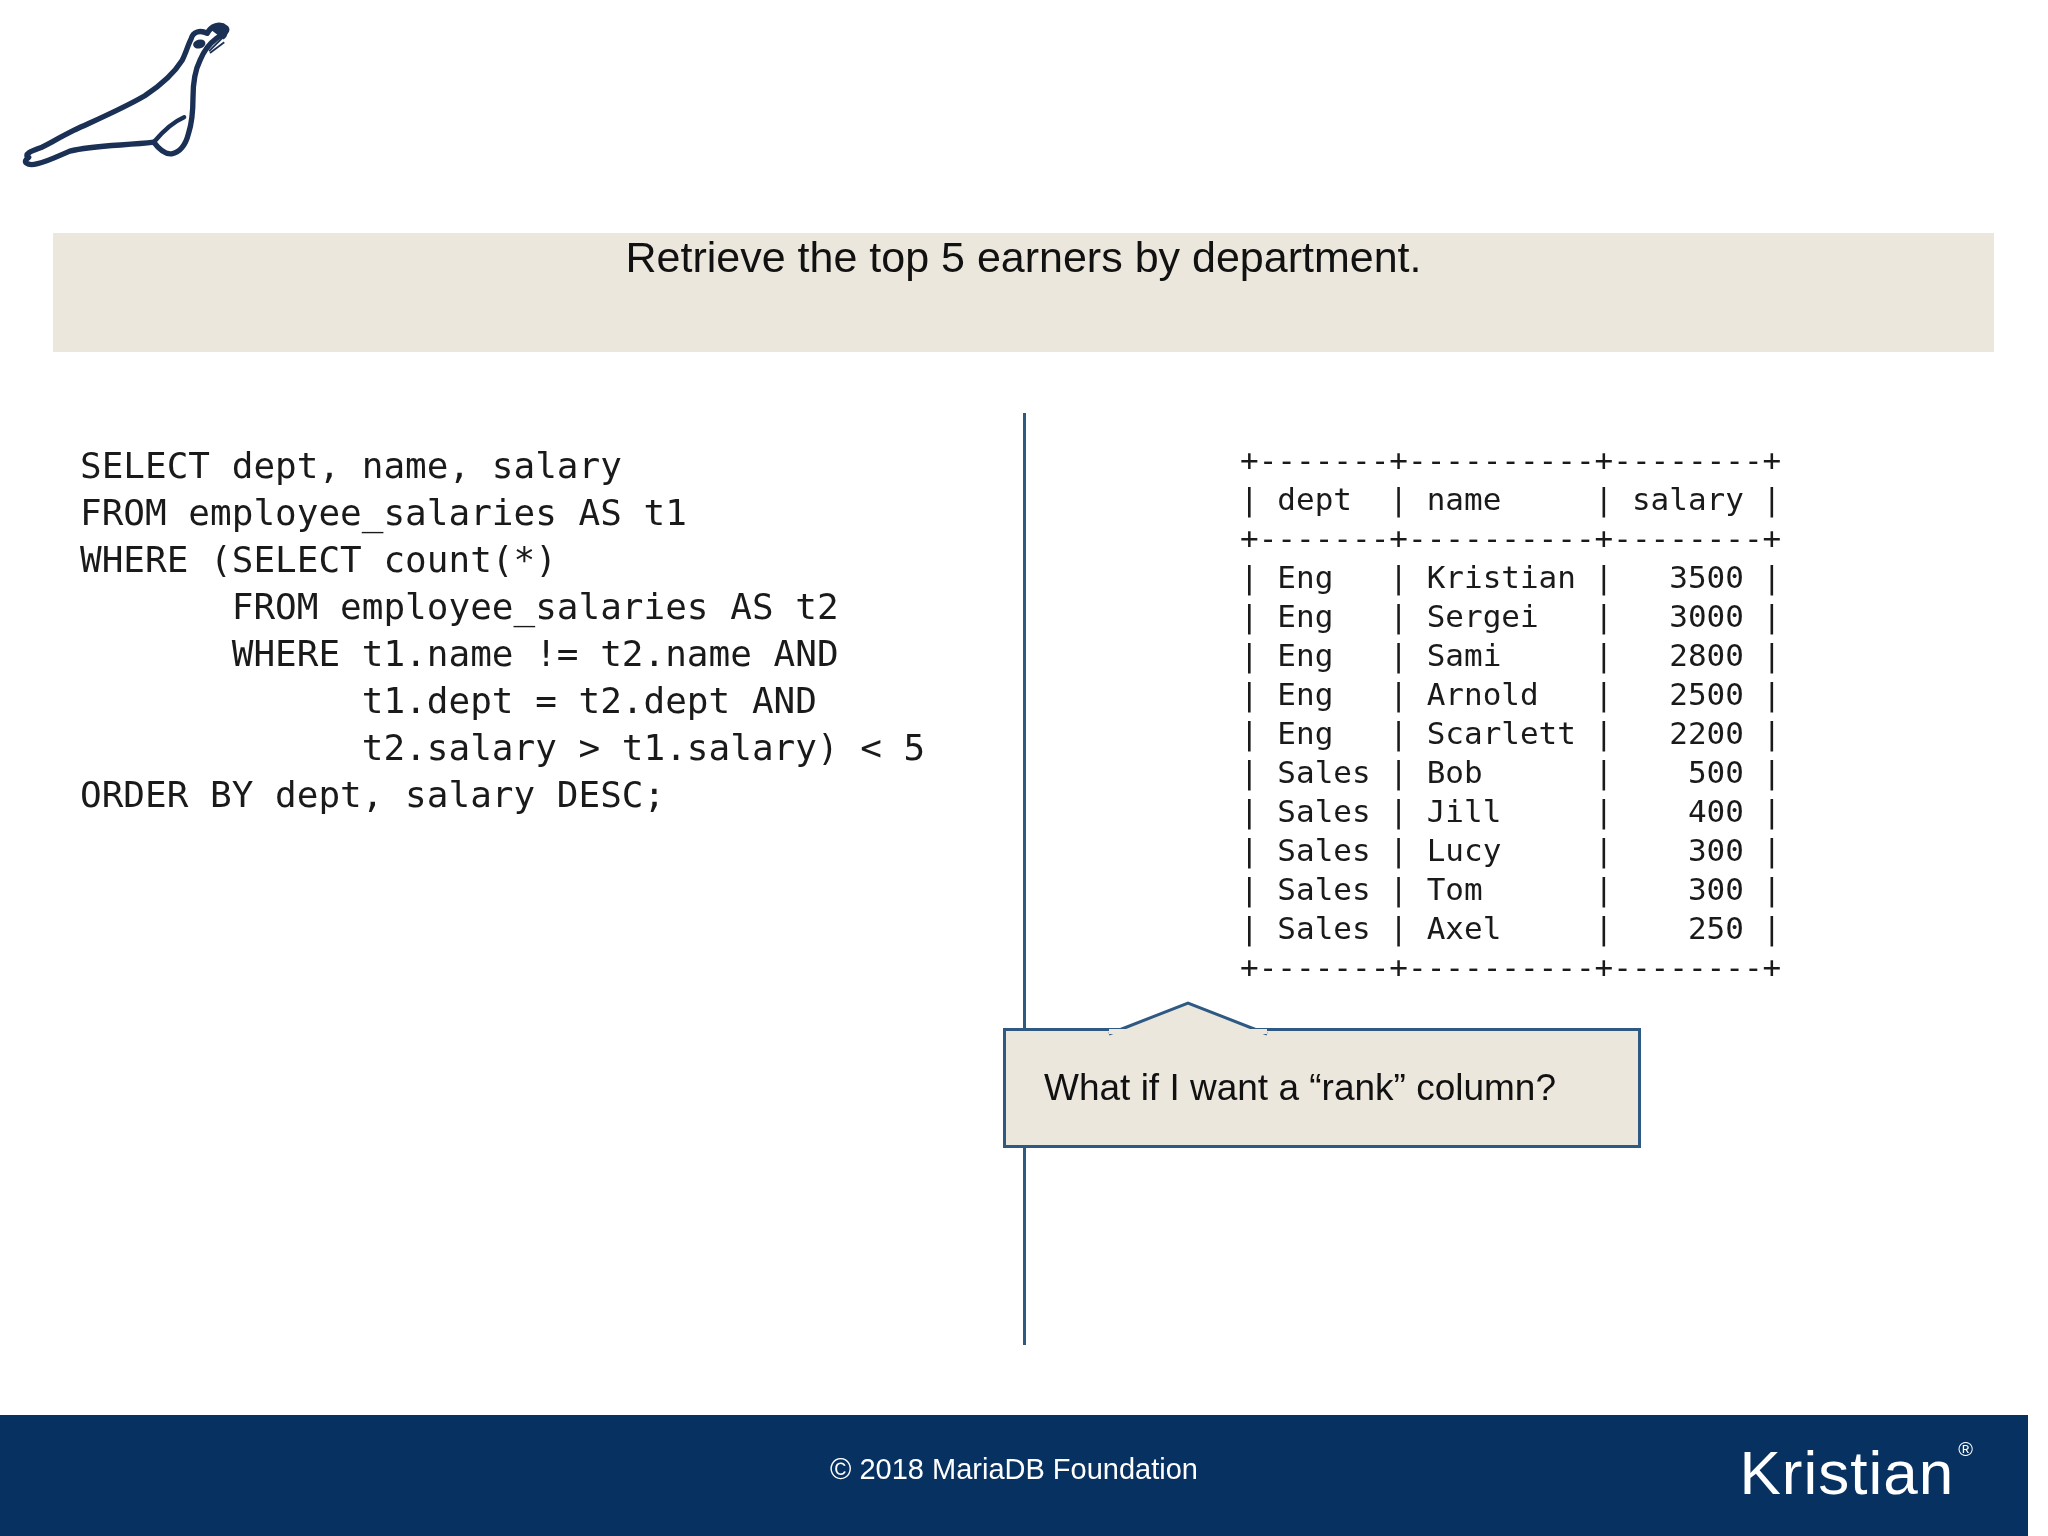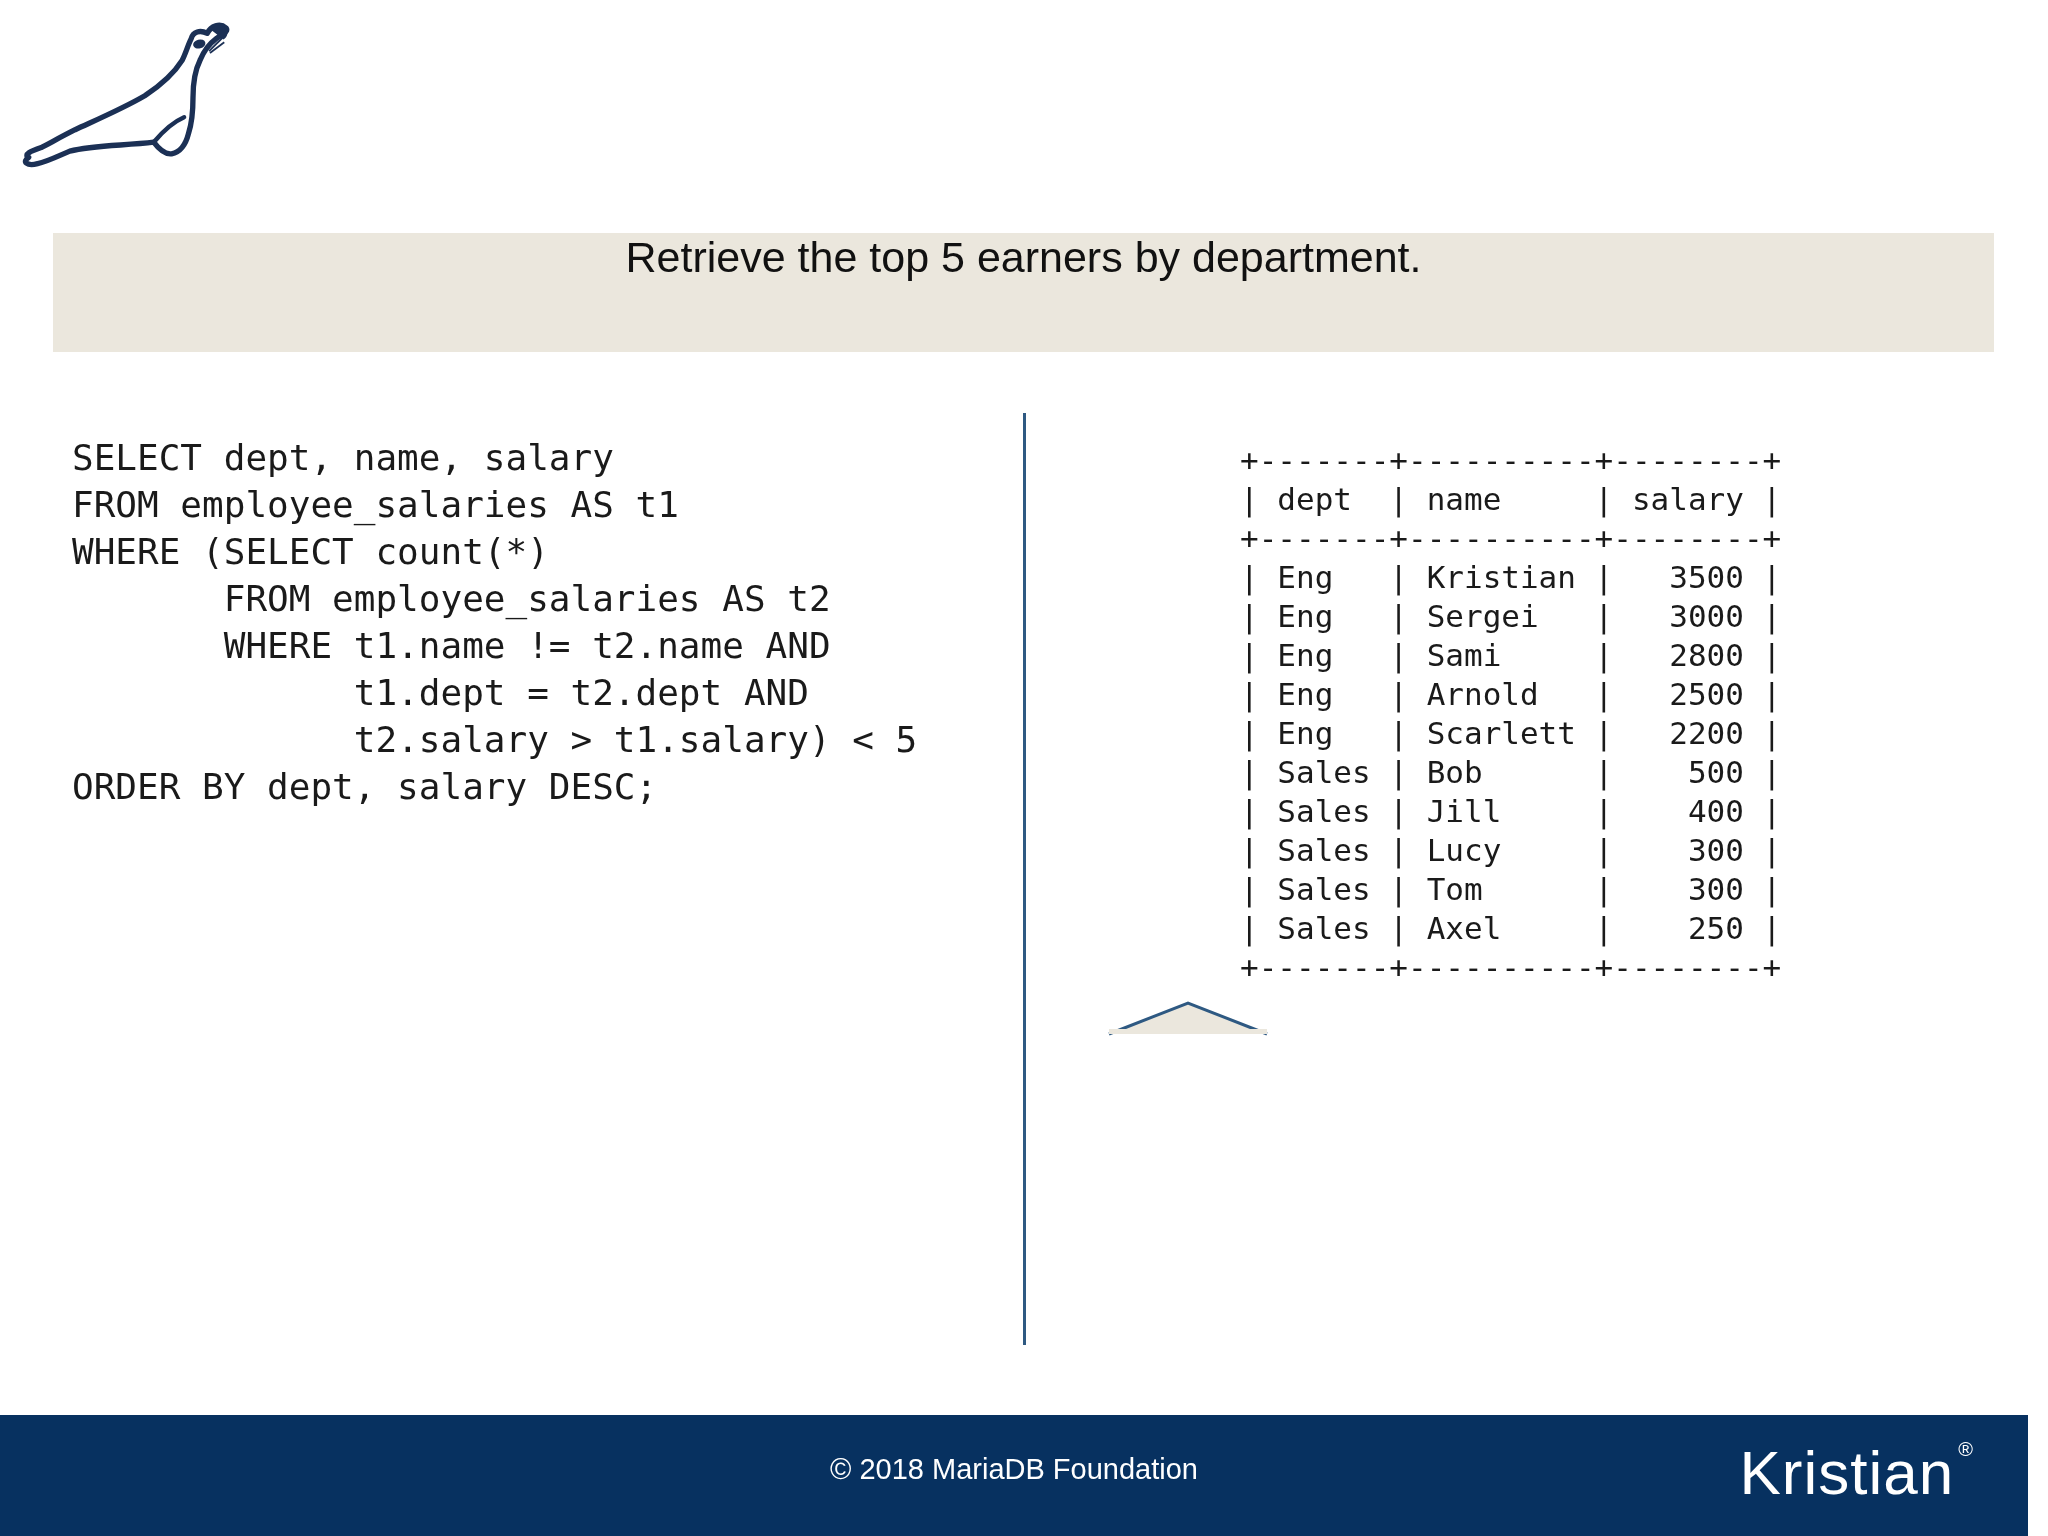"SELECT dept, name, salary" .code { margin: 0 -> 8px }
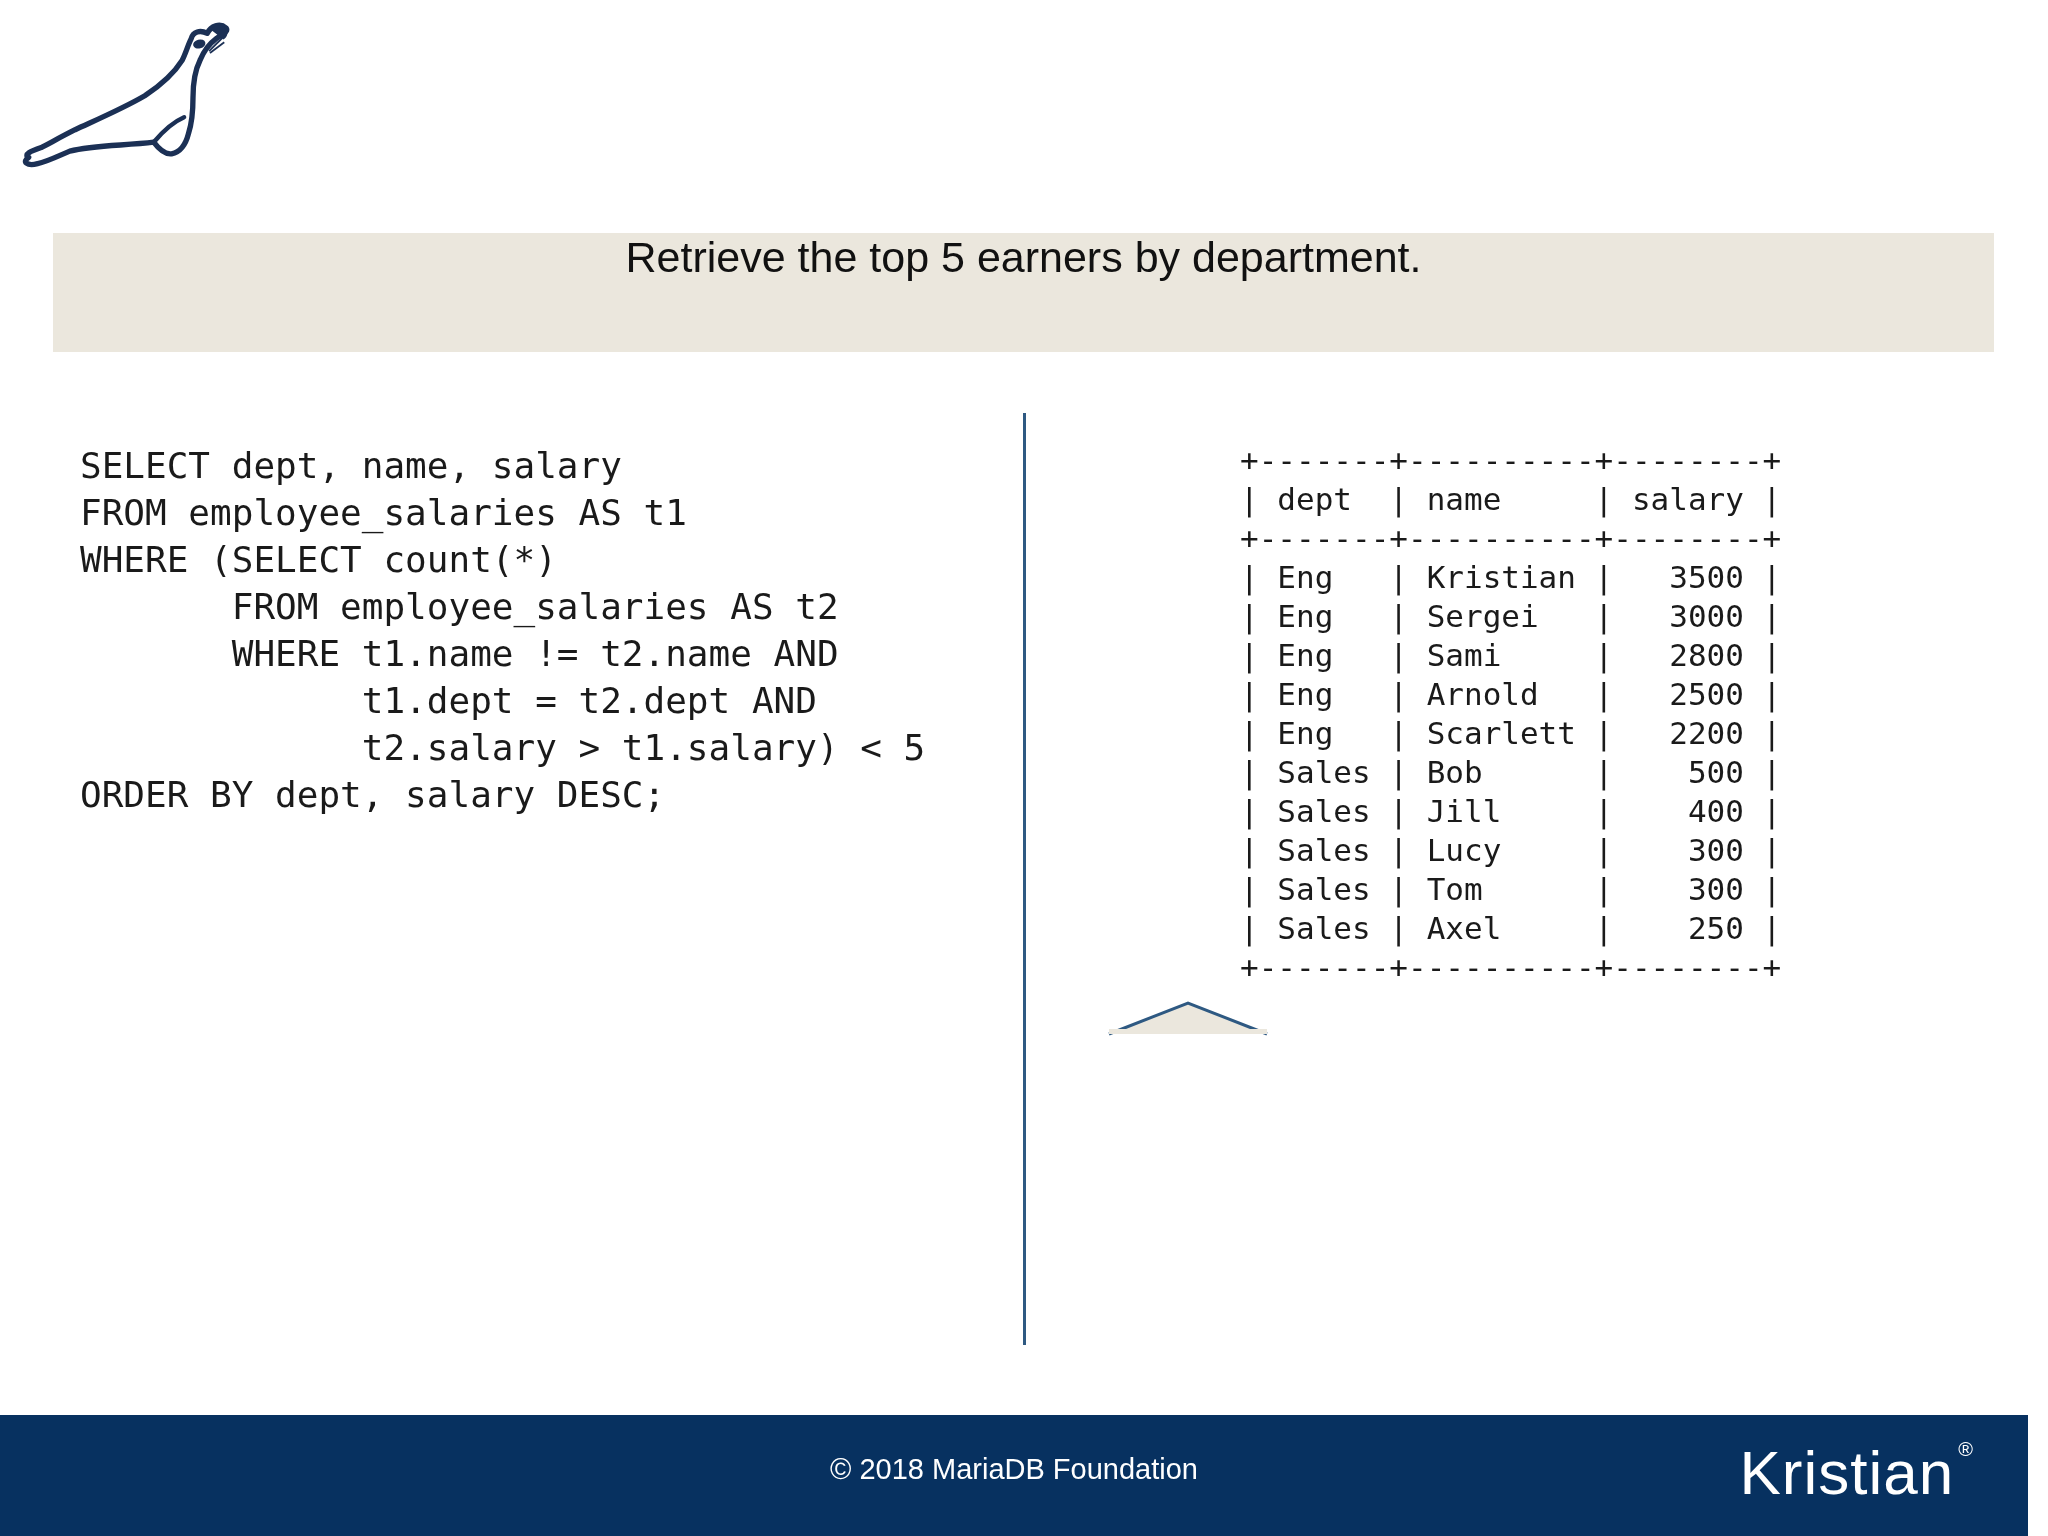"What if I want a" div.callout { html: none -> <div> <span>What if I want a “rank” column?</span> </div> }
